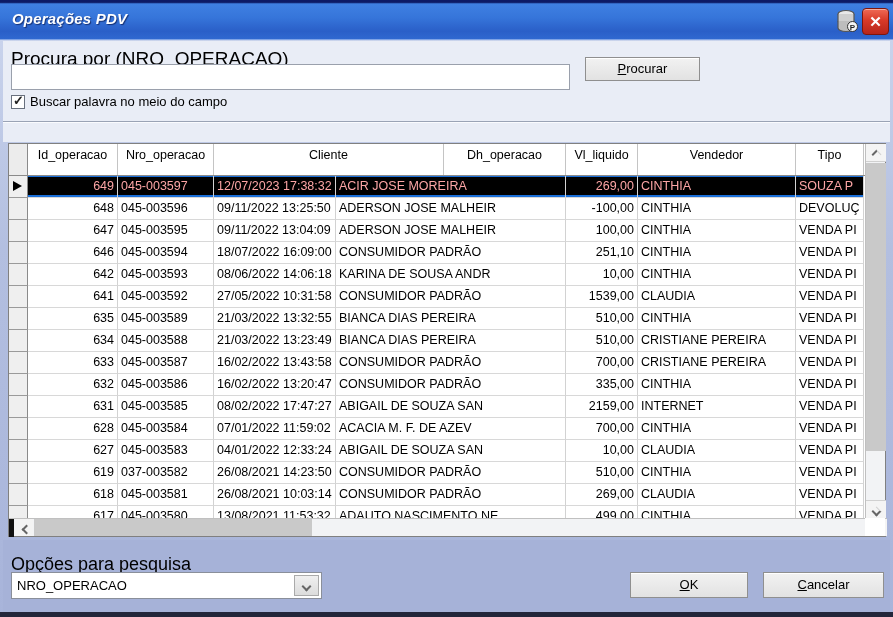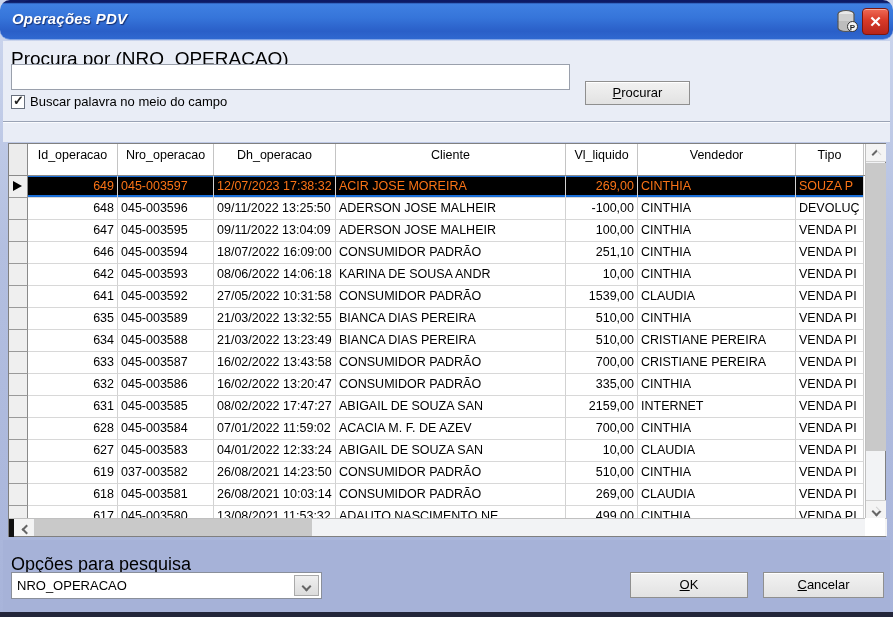"Operações PDV" .titlebar { border-radius: 10px -> none }
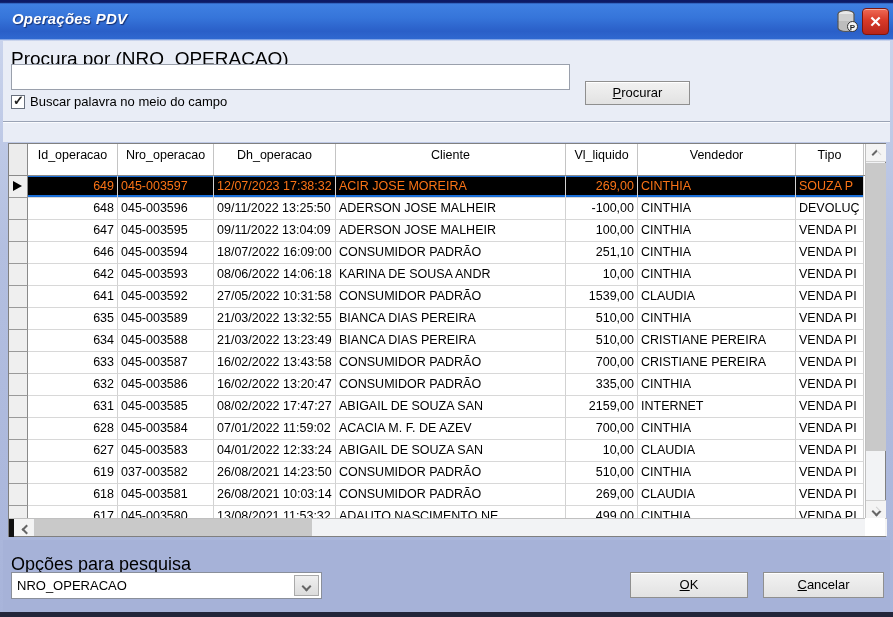"Procurar" .procurar-btn { top: 40px -> 16px; width: 105px -> 115px }
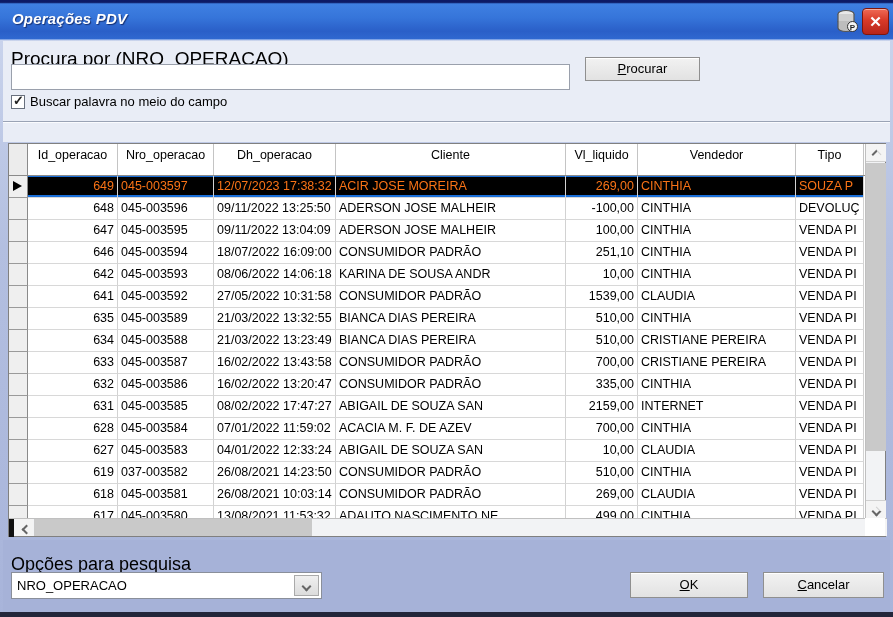"Dh_operacao" div.hcell { order: before "Cliente" -> after "Cliente" }
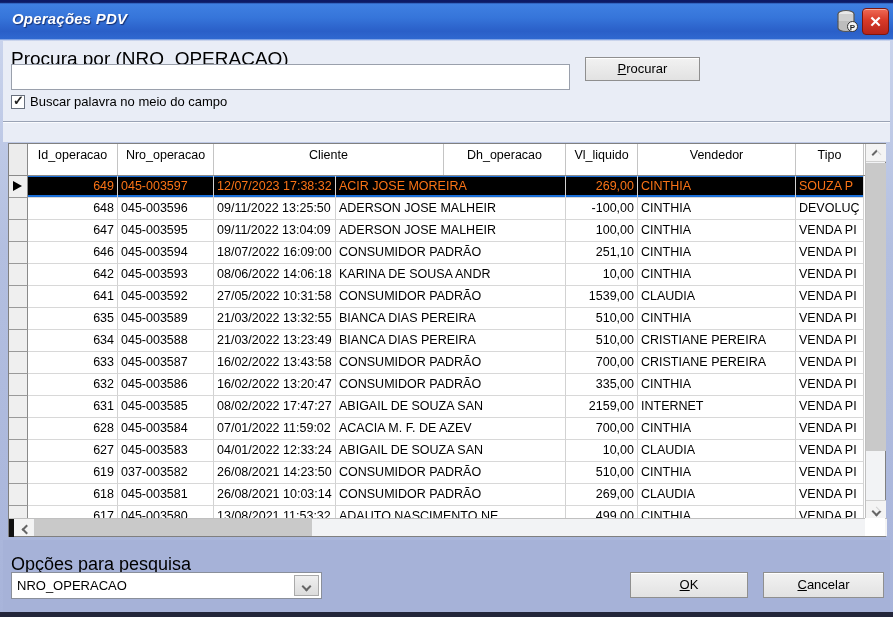"649" .row.selected .cell { color: #f97316 -> #fca5a5 }
